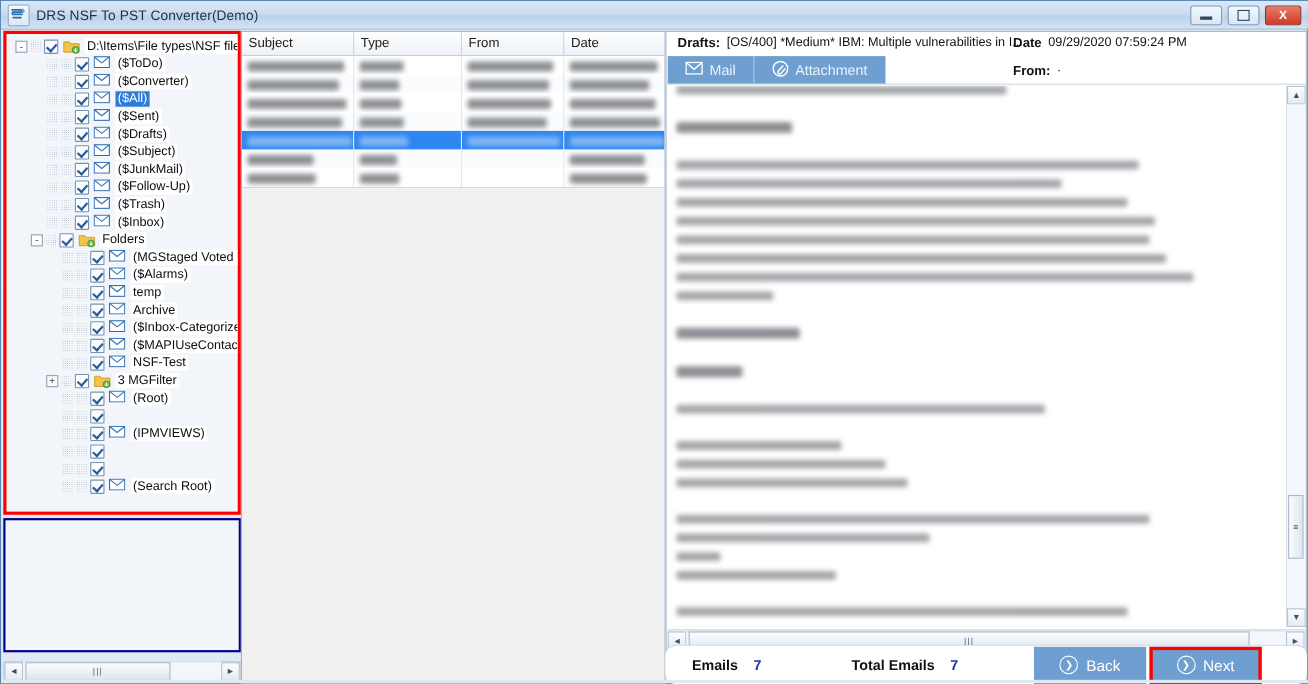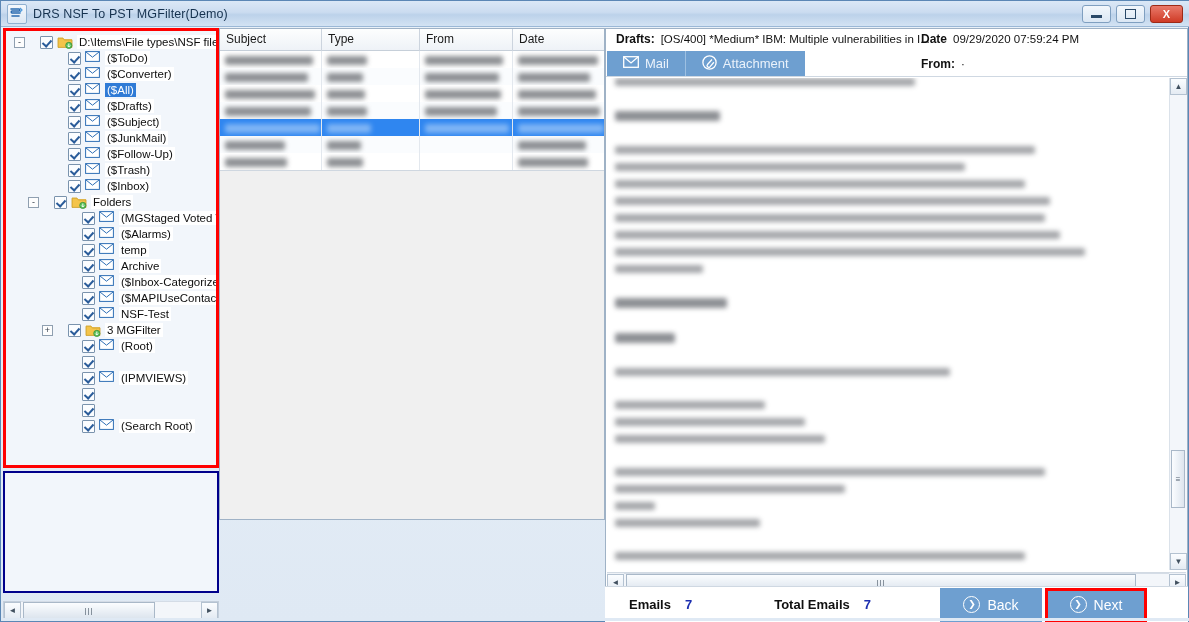"DRS NSF To PST MGFilter(Demo)" span.title-text { text: MGFilter -> Converter }
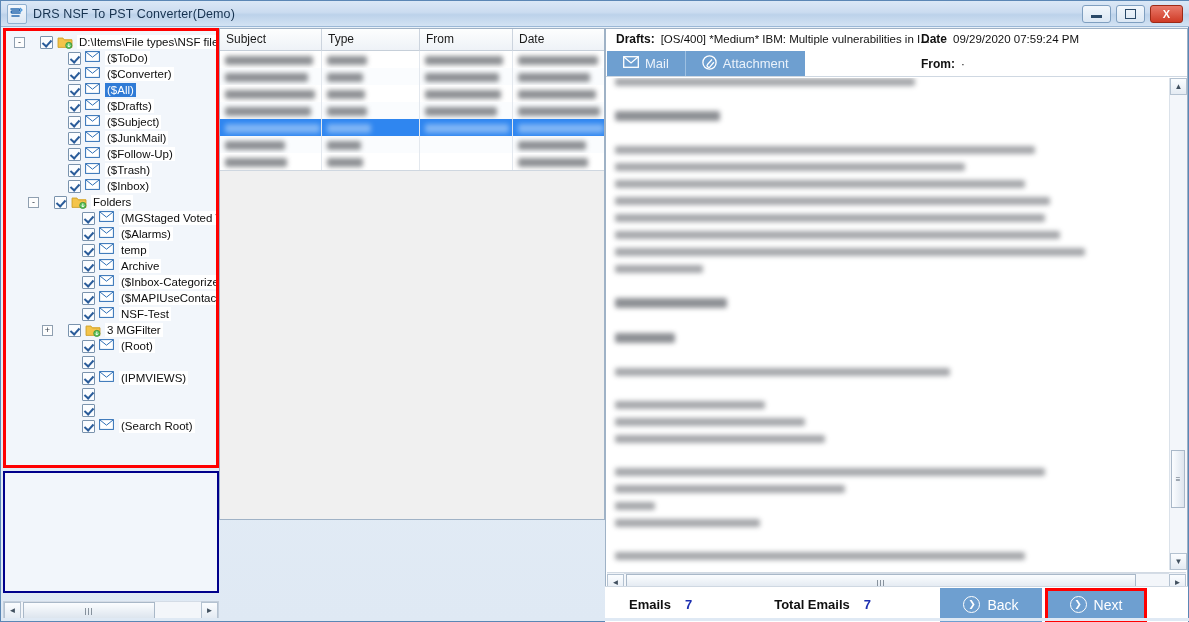"Subject" .list-wrap { height: 492px -> 594px }
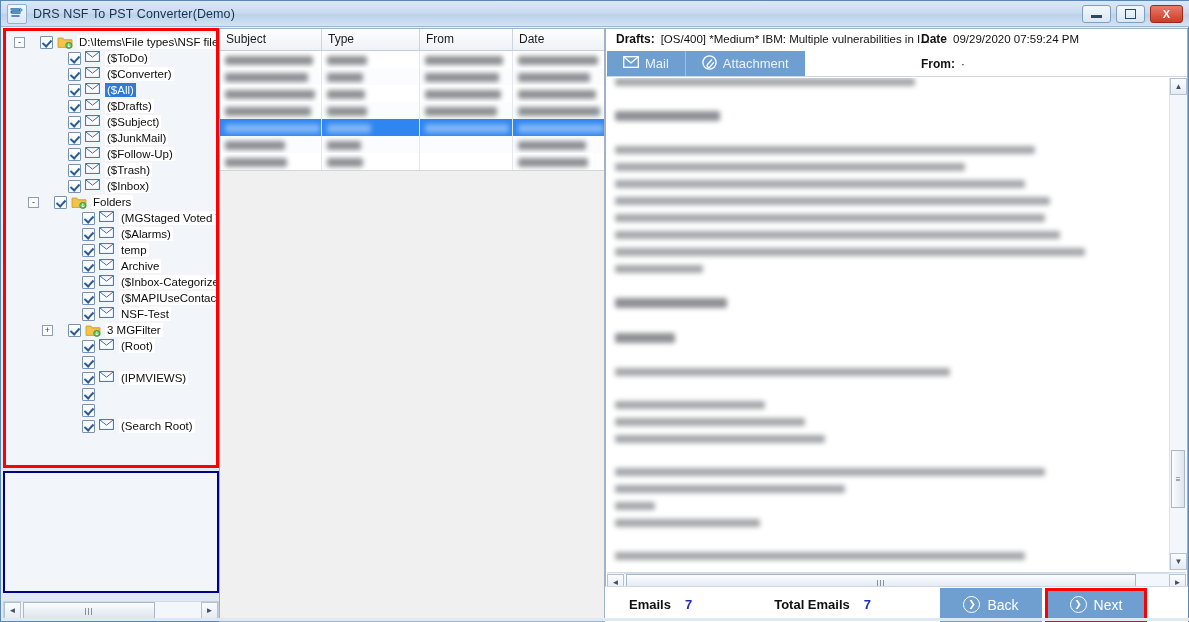"($Sent)" div.row { html: none -> <div> <span></span> <span></span> <span></span> <span></span> <span><svg> <rect></rect> <path></path> </svg></span> <span>($Sent)</span> </div> }
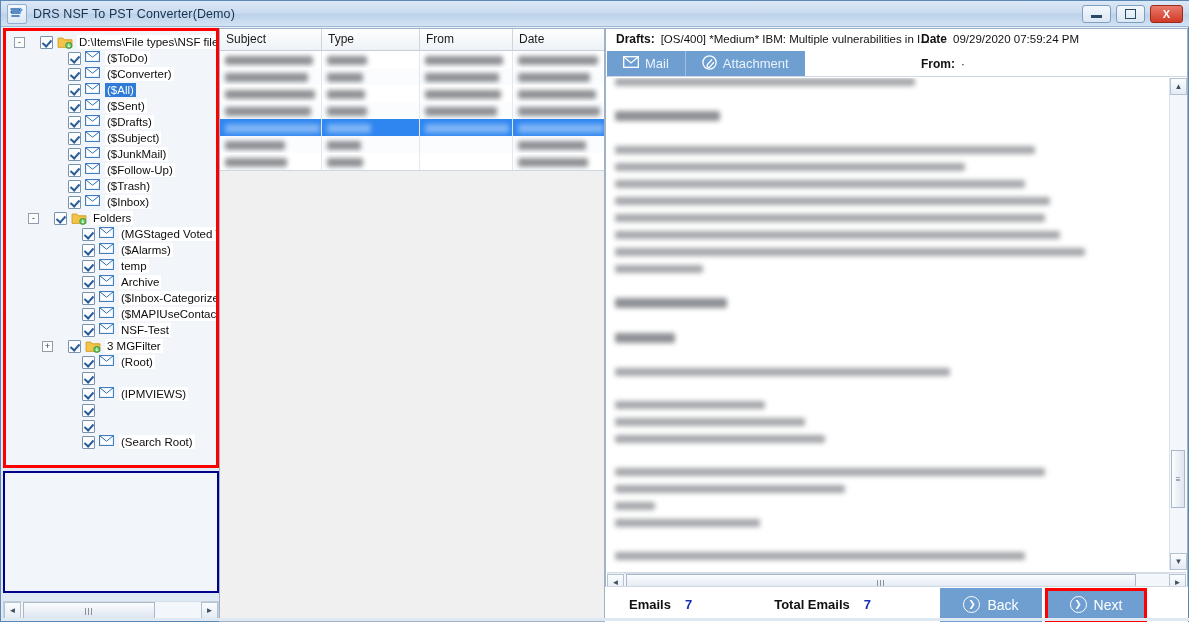"Emails" .footer { border-radius: none -> 10px }
